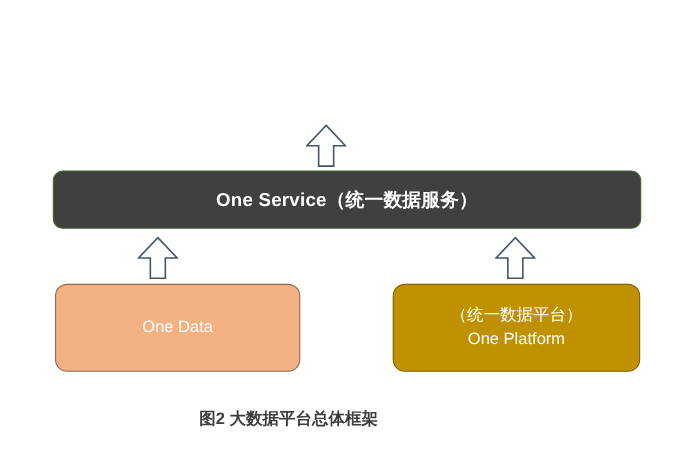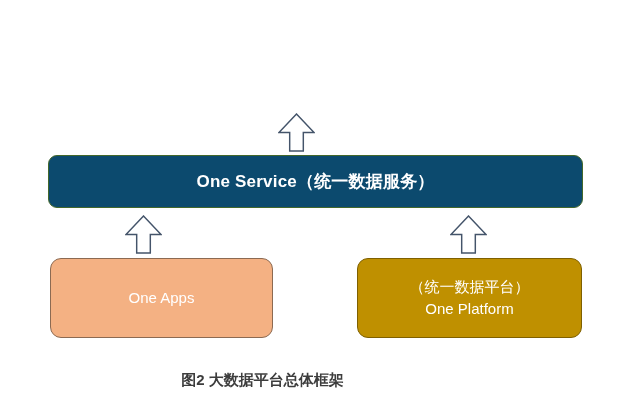"One Service（统一数据服务）" .box-one-service { background: #0c4a6e -> #404040 }
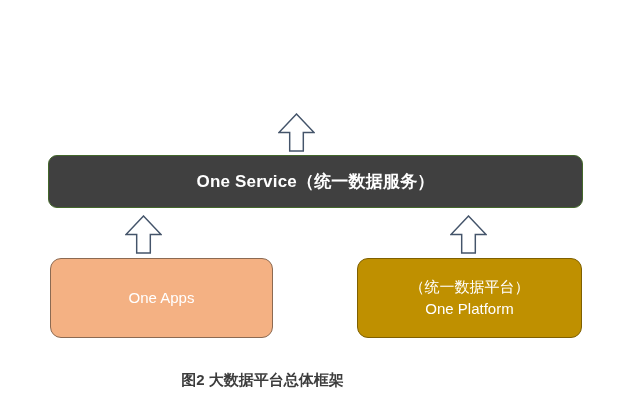"One Apps" div { text: Apps -> Data }
